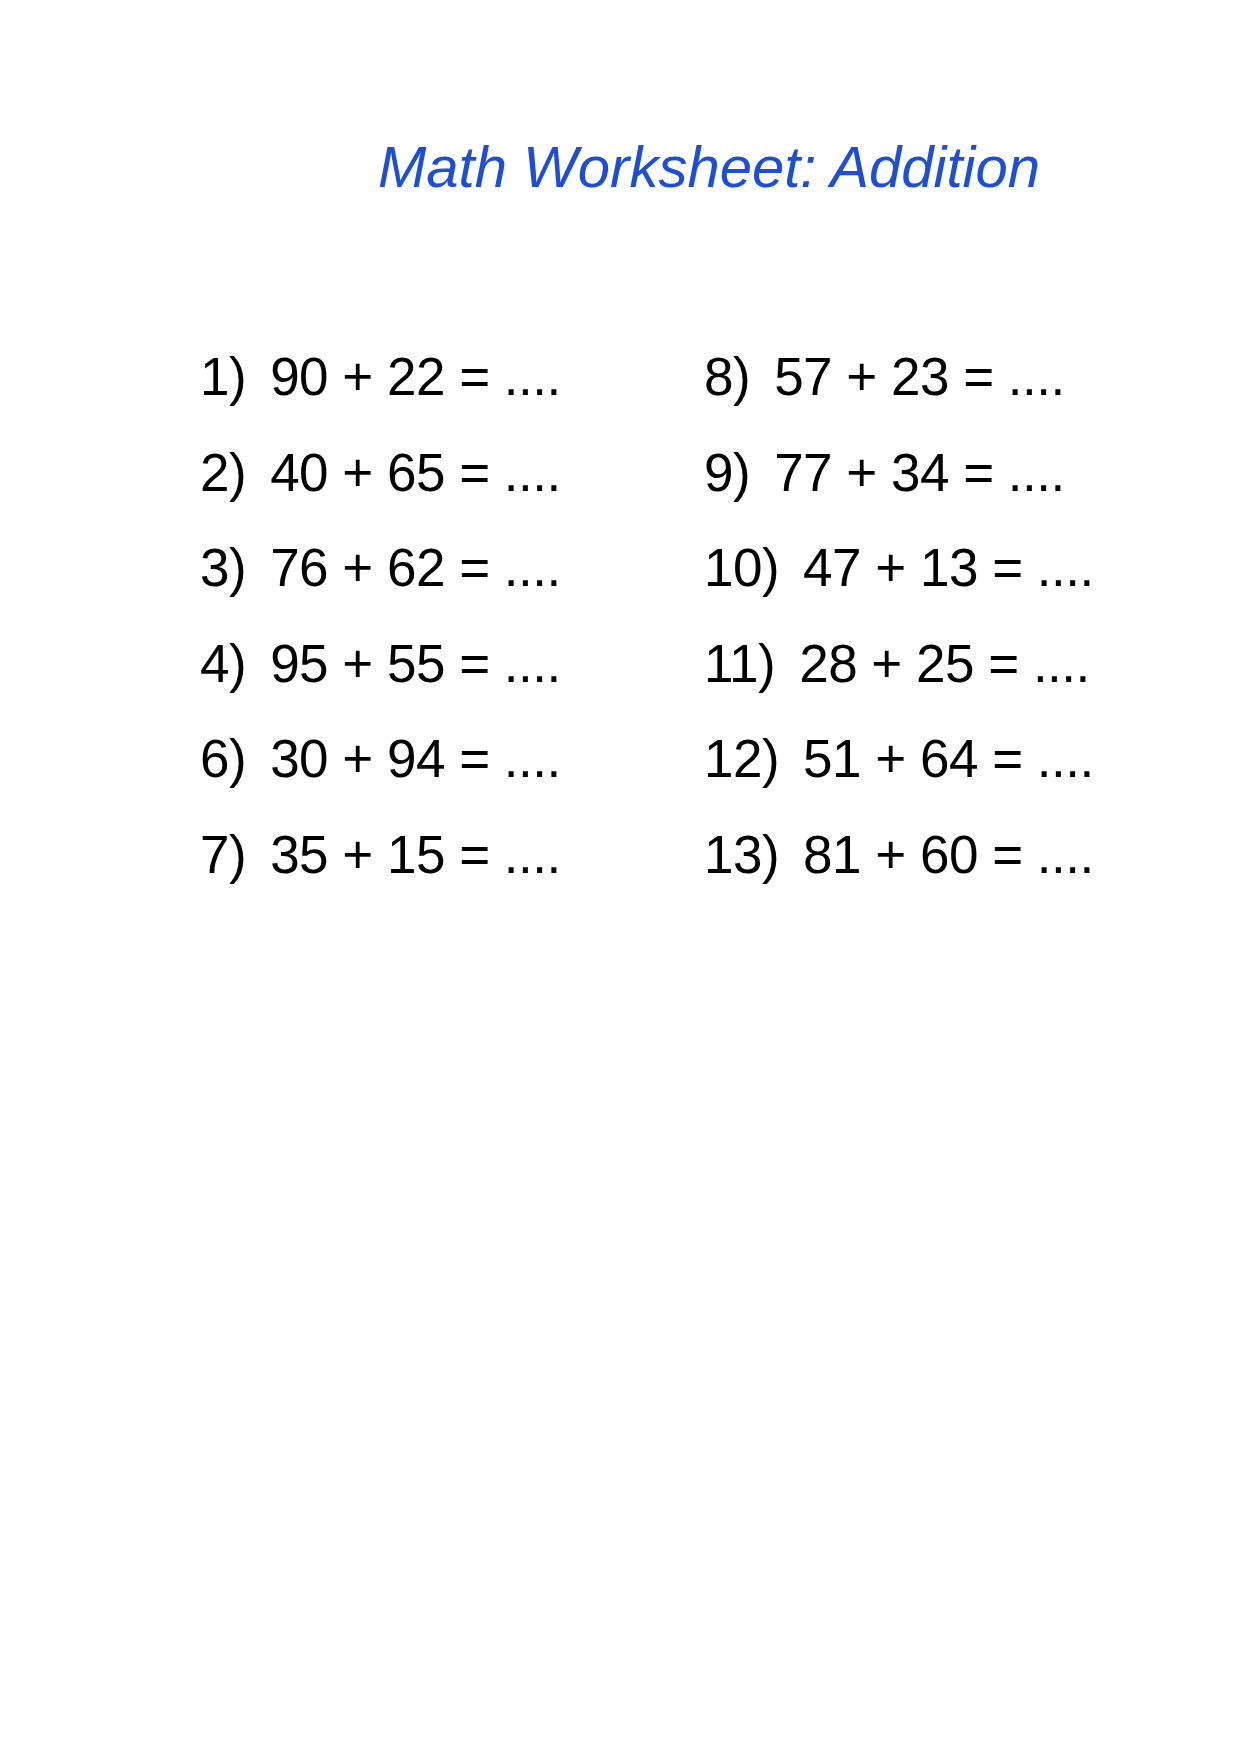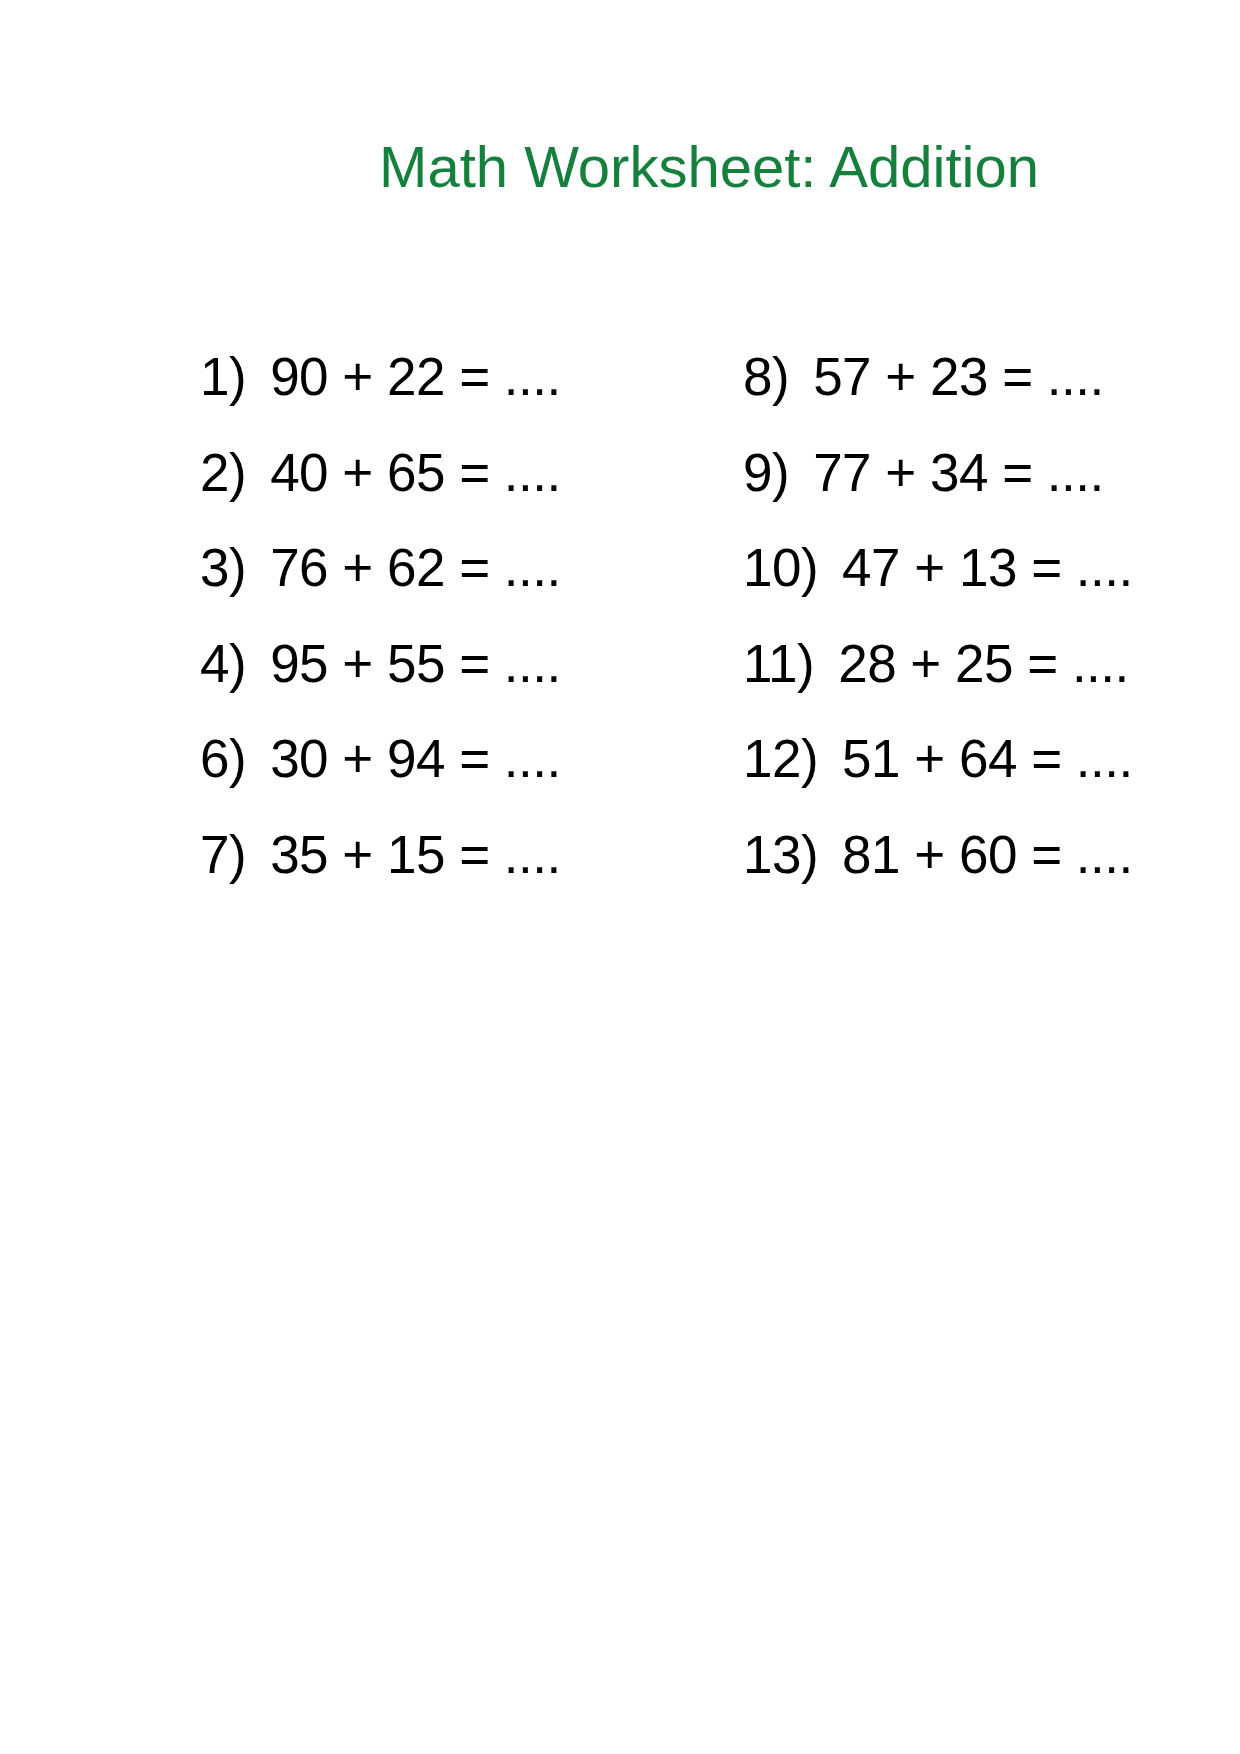"Math Worksheet: Addition" .title { color: #15803d -> #1d4ed8; font-style: none -> italic }
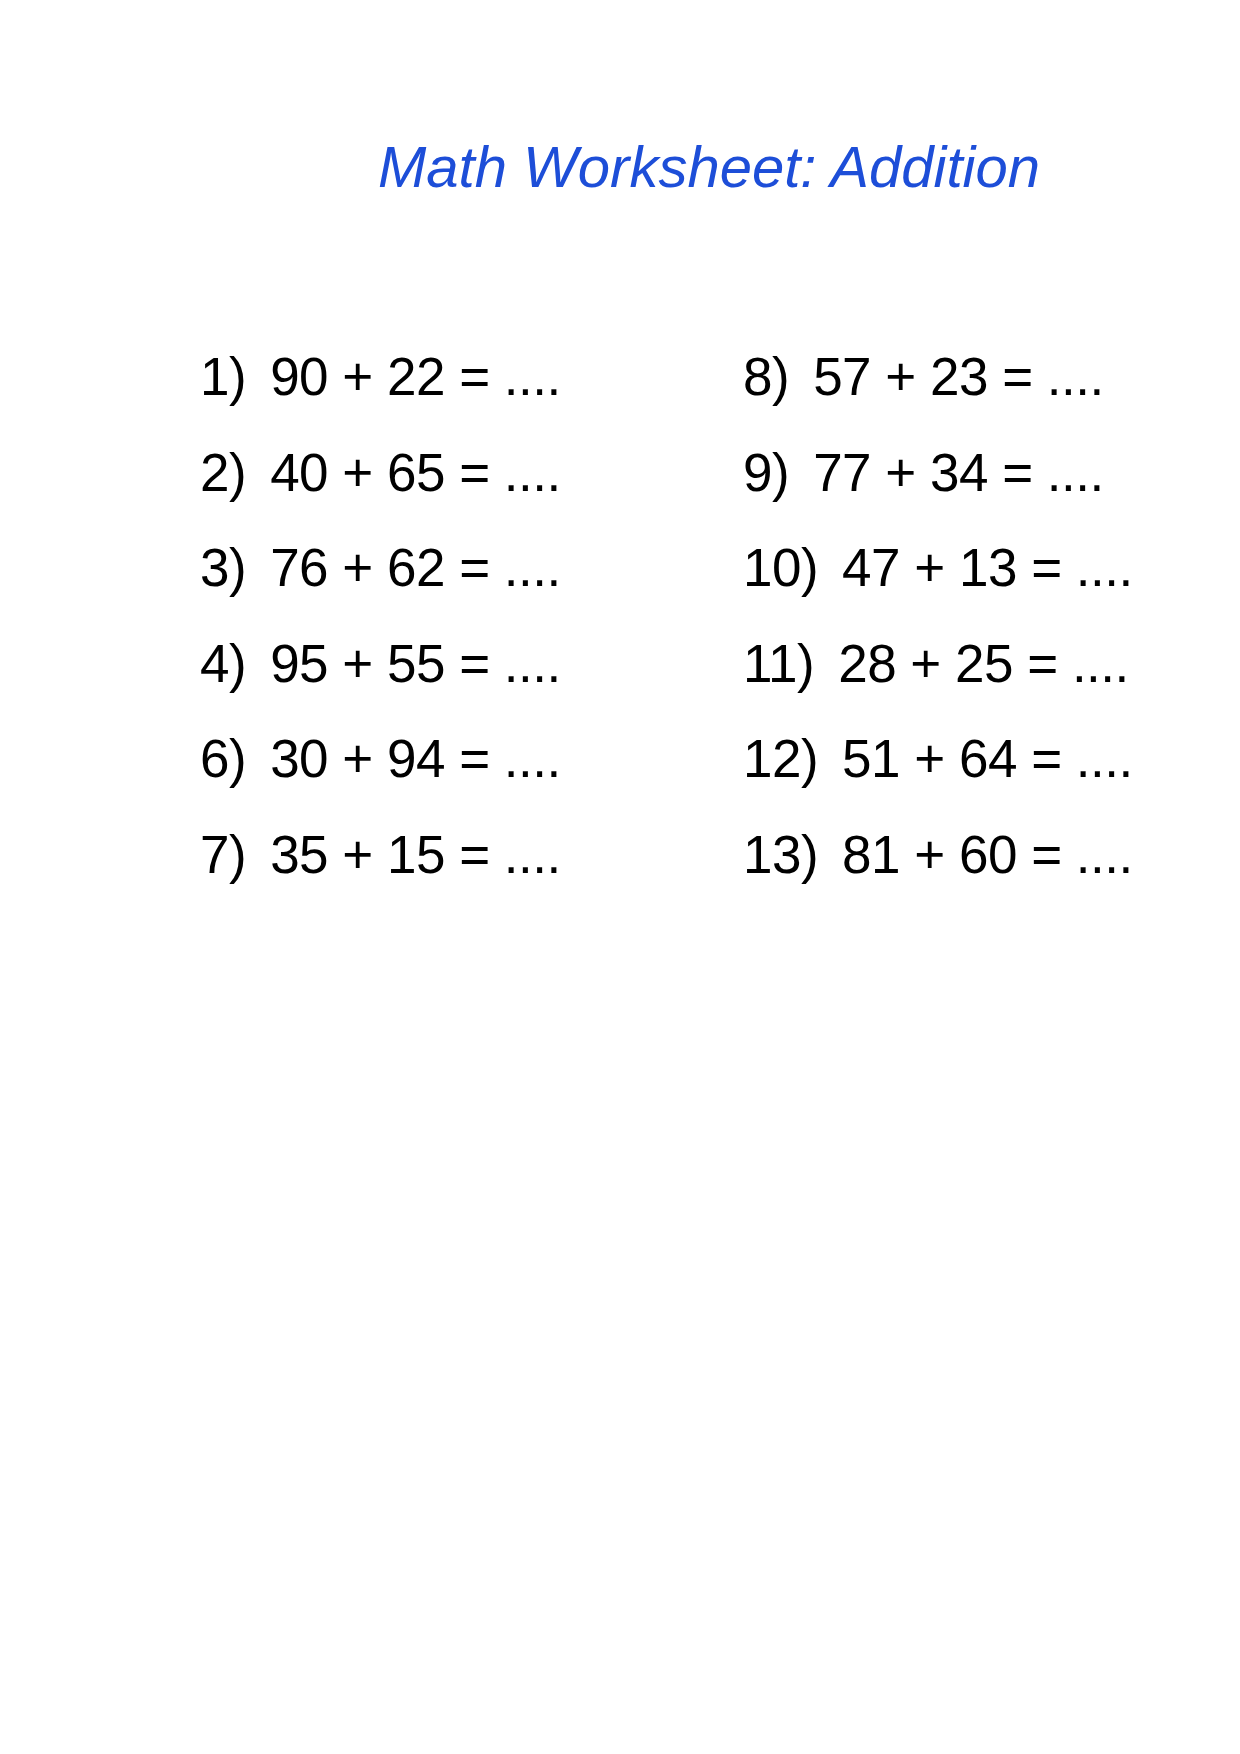"8) 57 + 23 =" .col-right { margin-left: 39px -> none }
